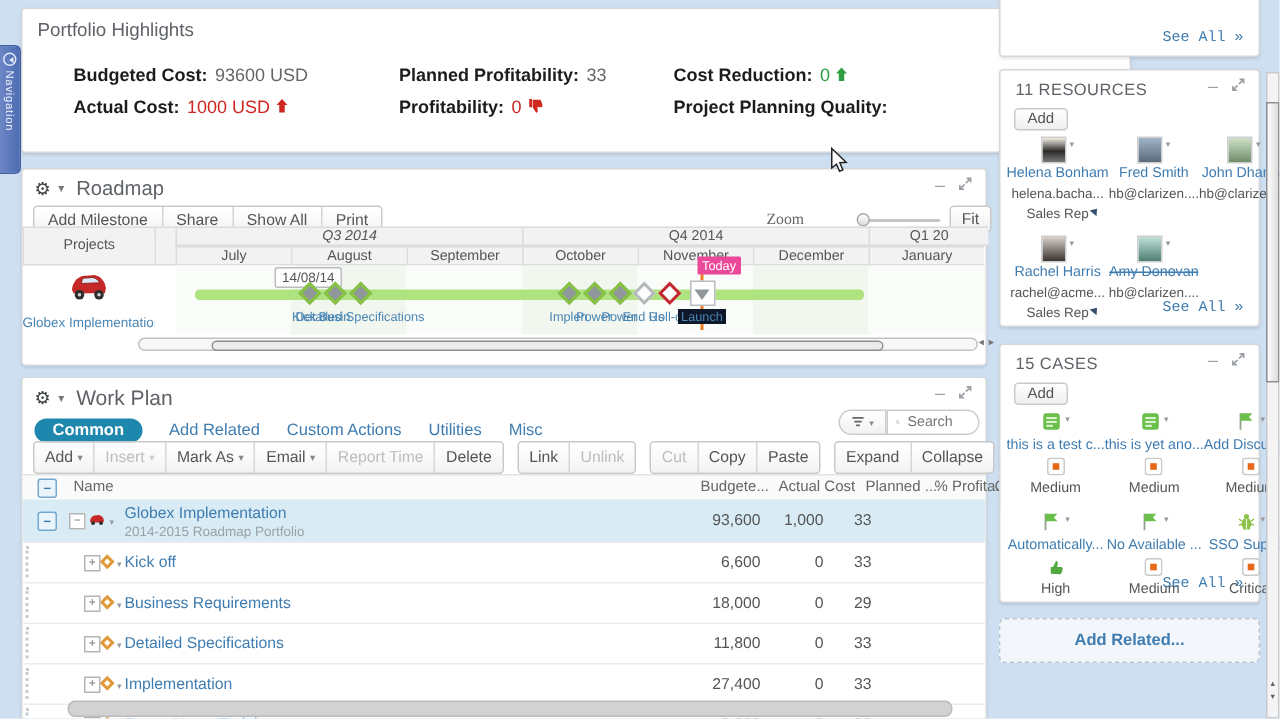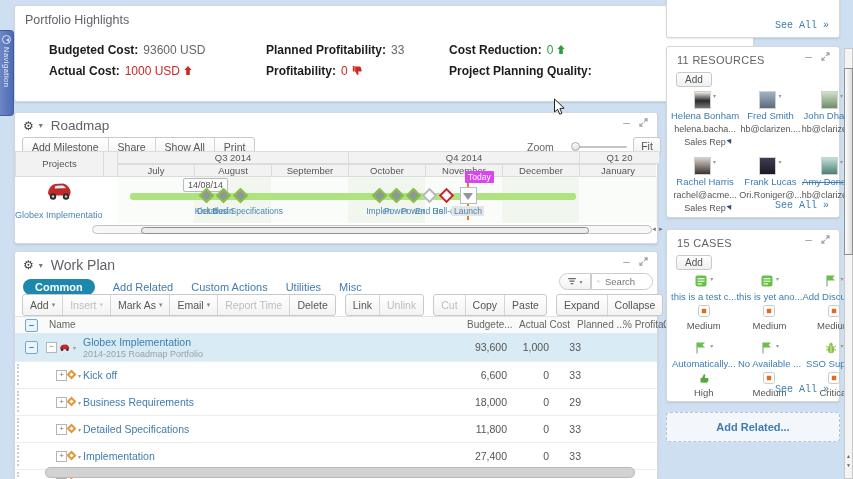"Zoom" .zoomlbl { font-family: none -> Liberation Serif, serif; left: 512px -> 496px }
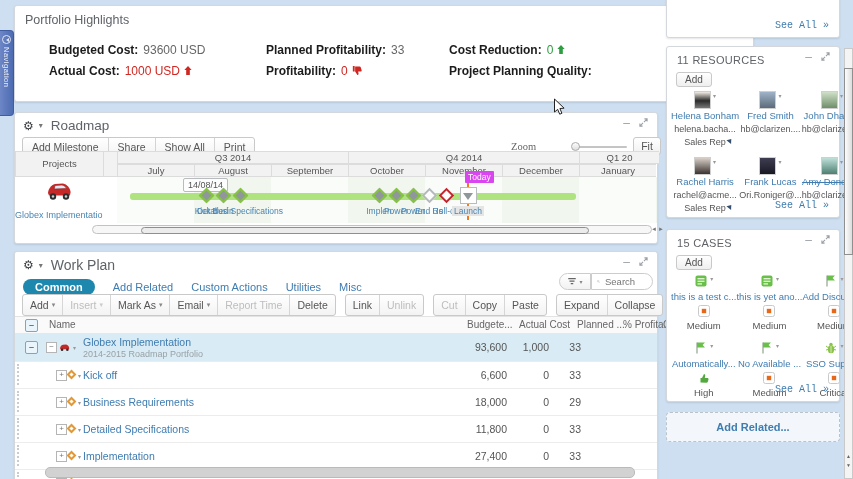"Q3 2014" div.hcell { font-style: none -> italic }
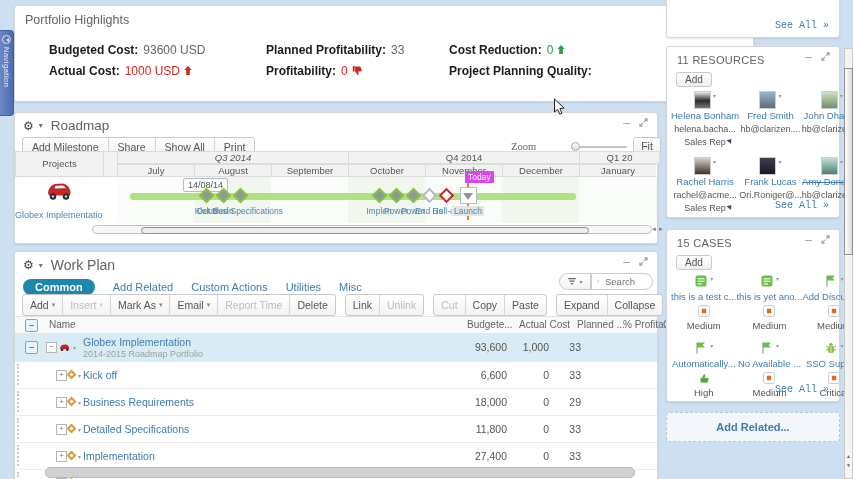"Today" .todaylbl { background: #d946ef -> #ec4899 }
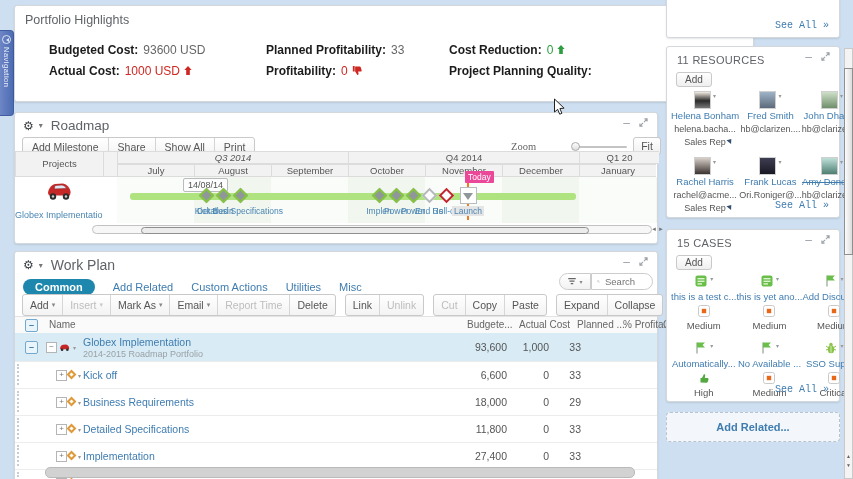"Frank Lucas" div.pcard { html: <div> <div> <span></span> <span>▾</span> </div> <div>Frank Lucas</div> <div>Ori.Roniger@...</div> </div> -> none }
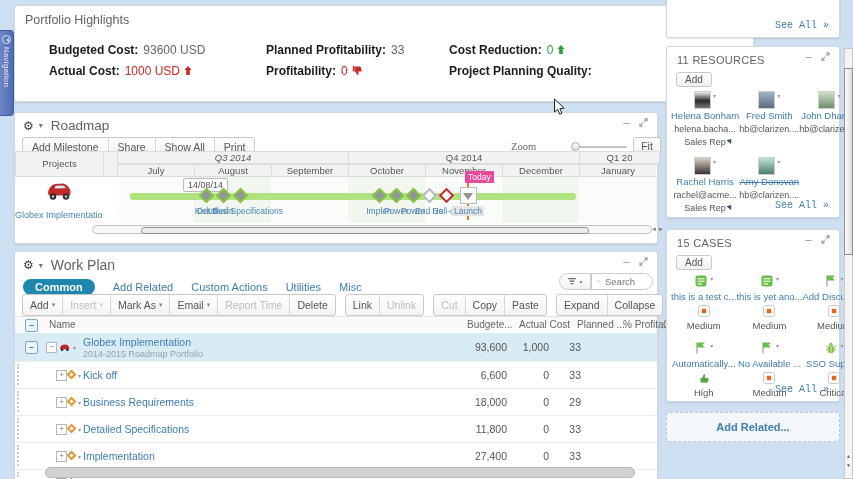"Launch" .ms-label.sel span { background: #e5e5e5 -> #0f172a }
